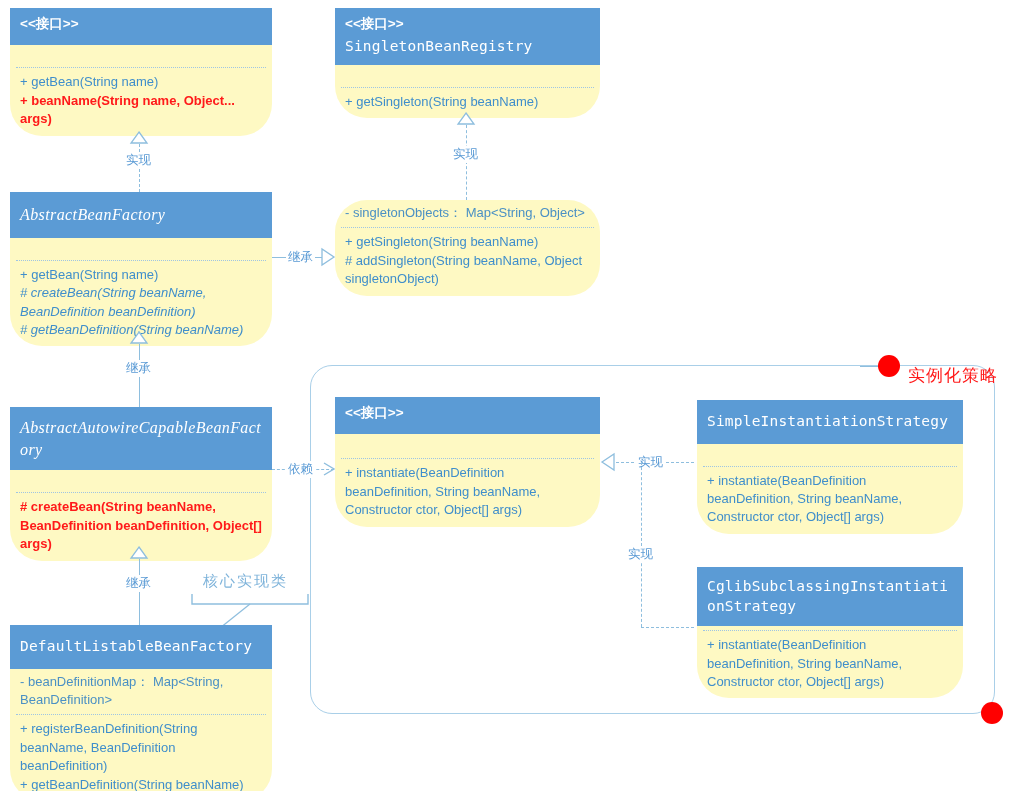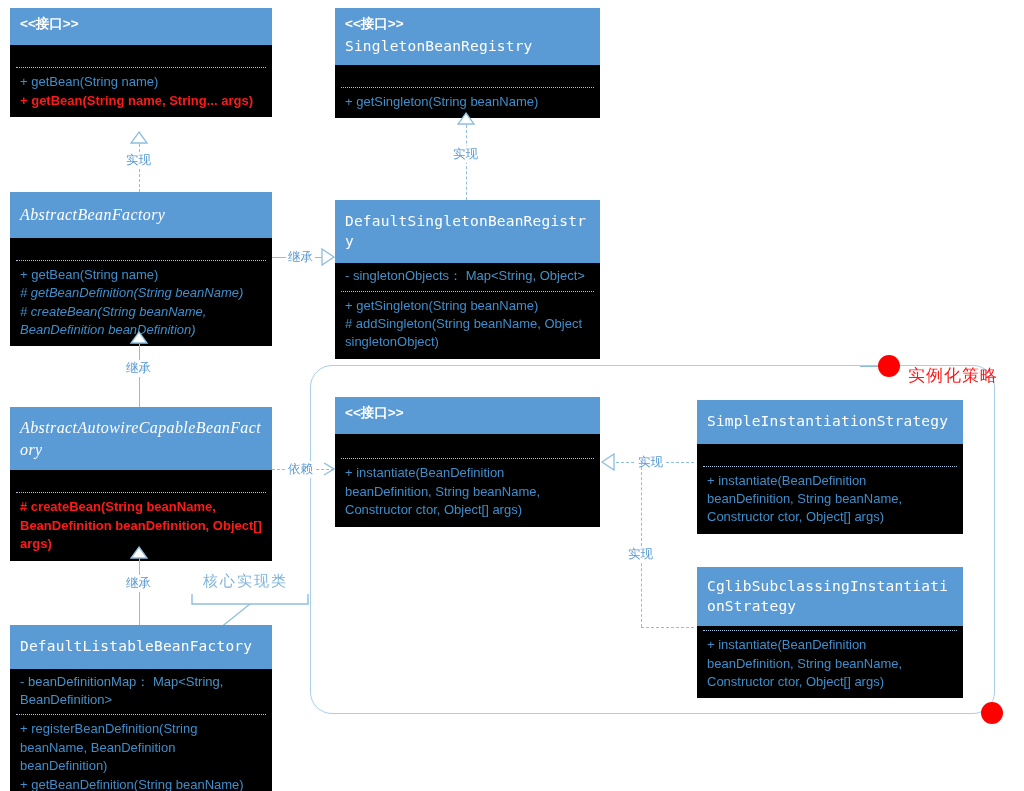"<<接口>>" .uml-box { background: #000000 -> #fef9c3; border-radius: none -> 32px }
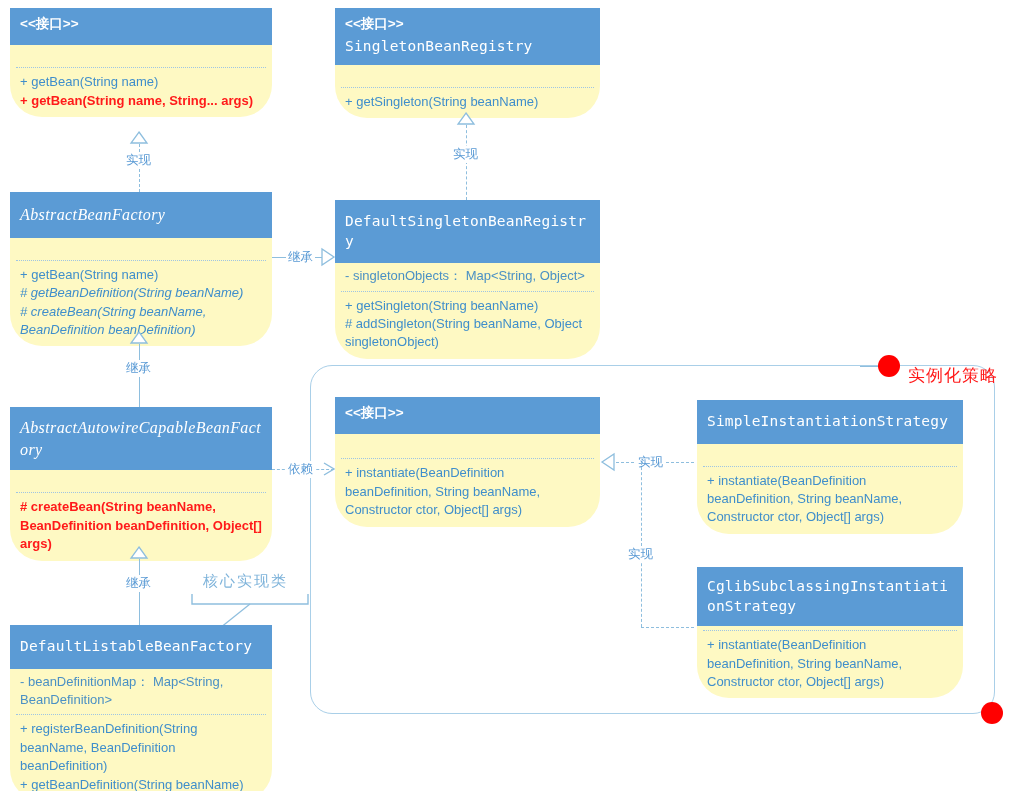"+ getBean(String name, String... args)" span.m-line { text: getBean(String name, String -> beanName(String name, Object }
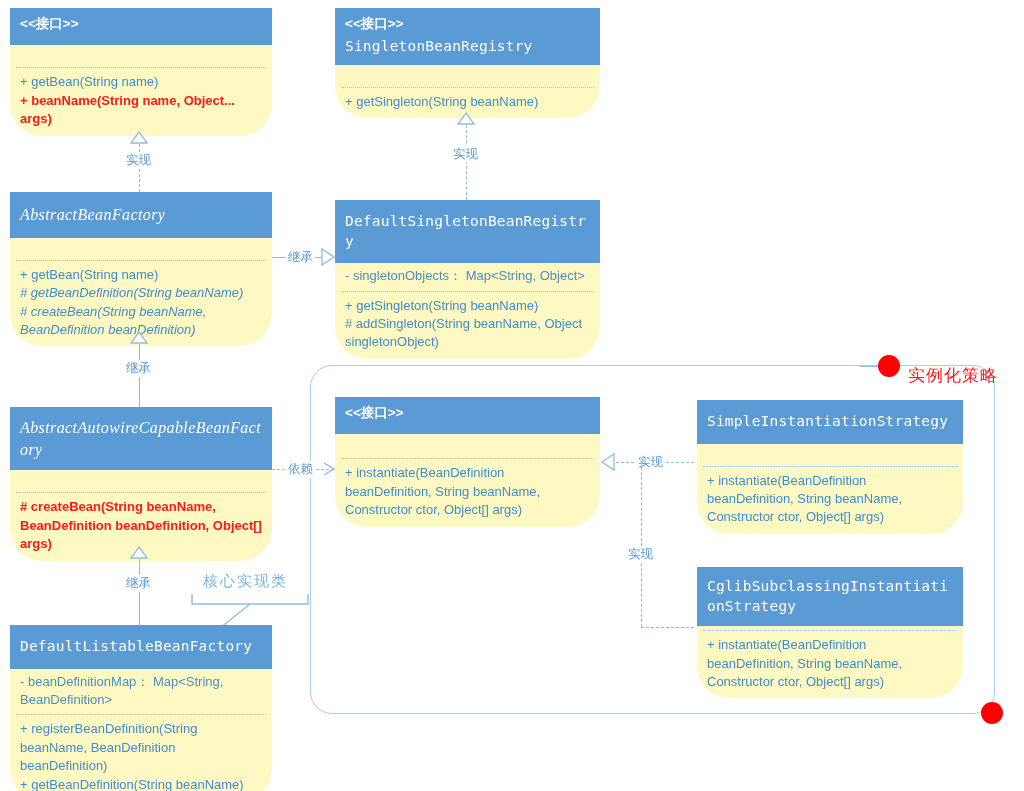"DefaultSingletonBeanRegistry" div.uml-header { html: <div> <span>DefaultSingletonBeanRegistry</span> </div> -> none }
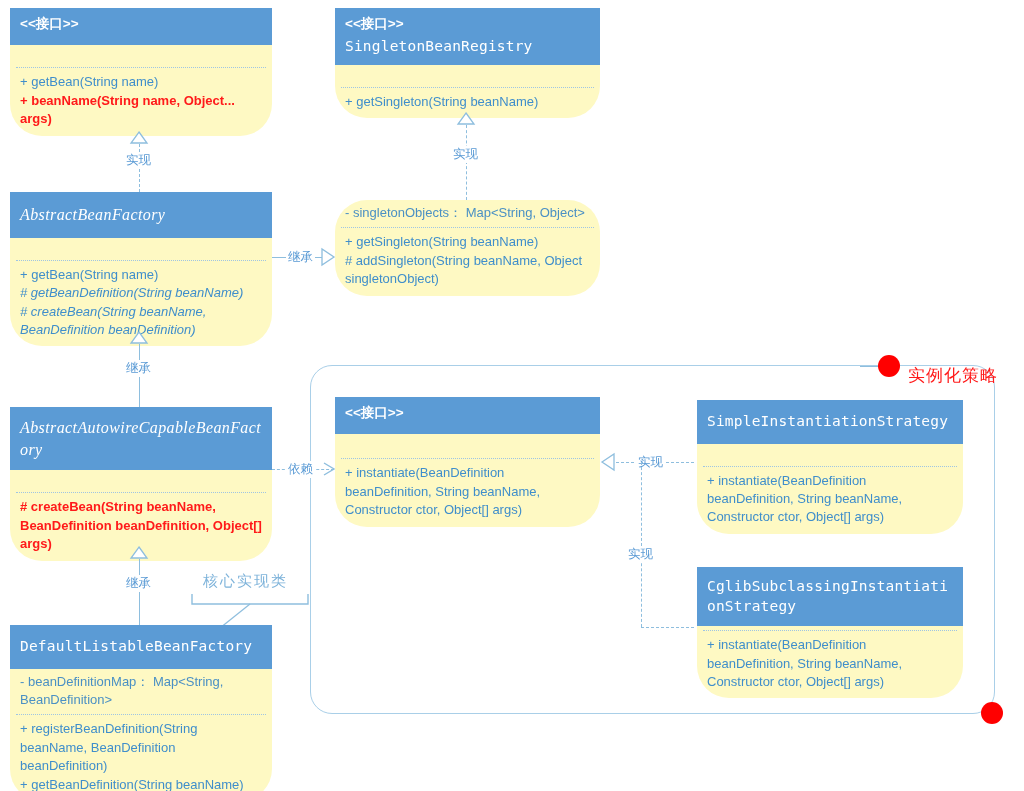"# getBeanDefinition(String beanName)" span.m-line { order: before "# createBean(String beanName, BeanDefinition beanDefinition)" -> after "# createBean(String beanName, BeanDefinition beanDefinition)" }
